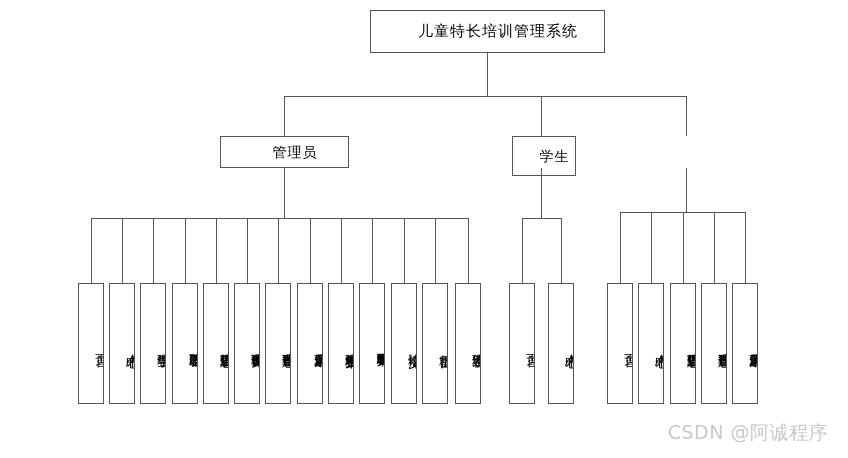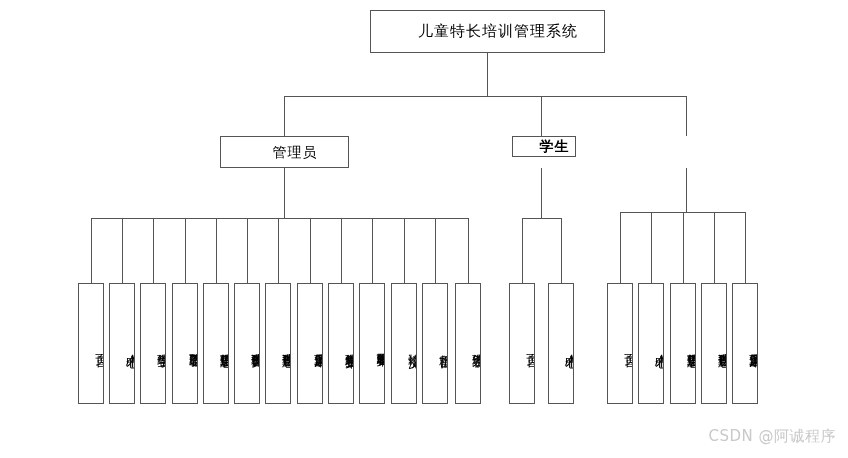"学生" div.node { font-weight: bold -> none; height: 21px -> 40px }
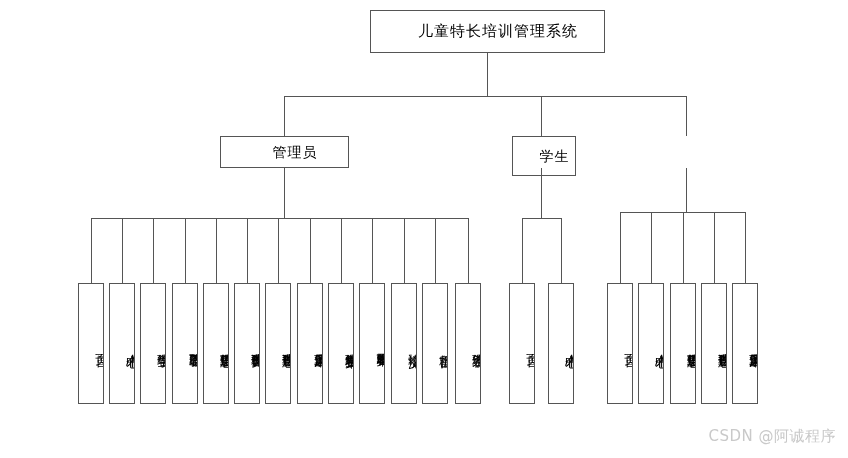"CSDN @阿诚程序" #watermark { font-size: 15px -> 19px; right: 12px -> 20px }
